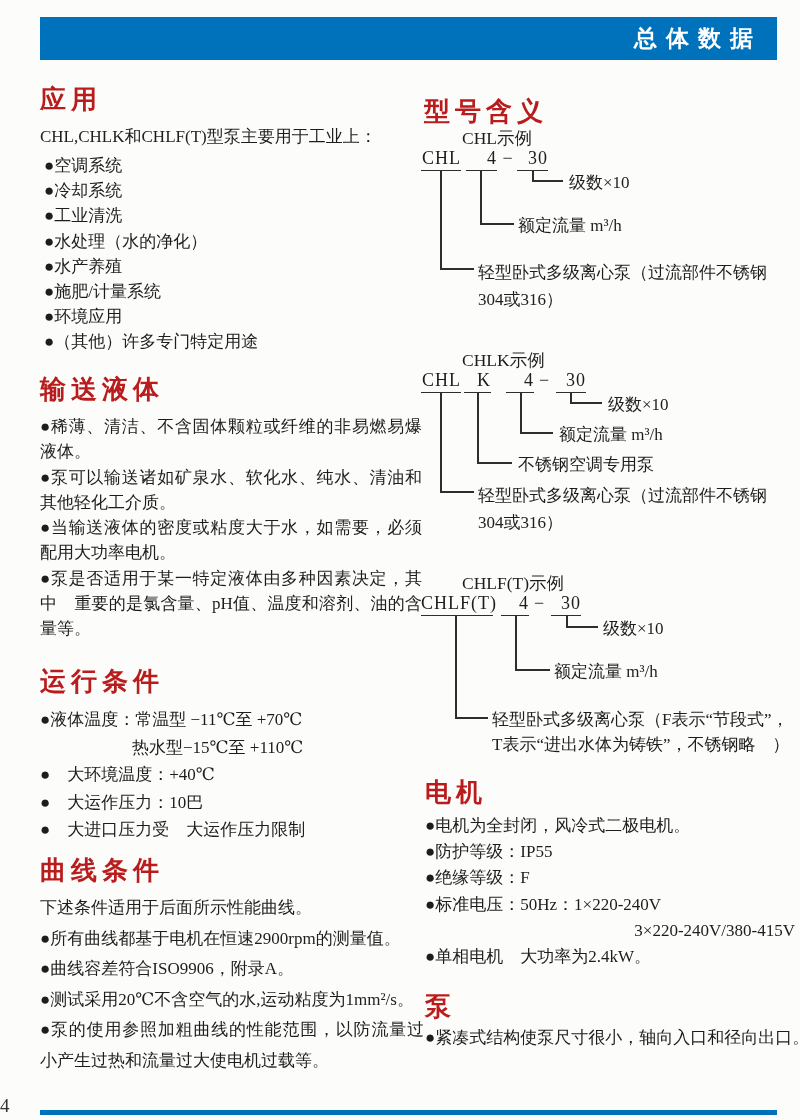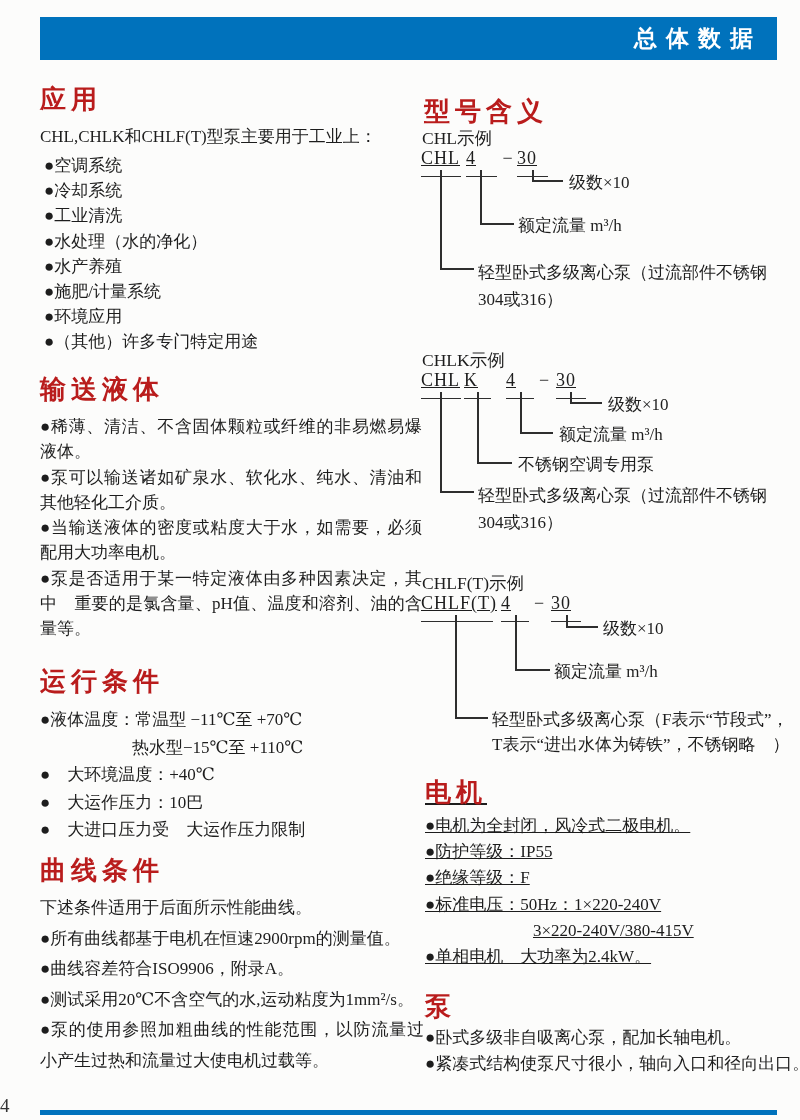"CHL示例" .dgt { margin-left: none -> 40px }
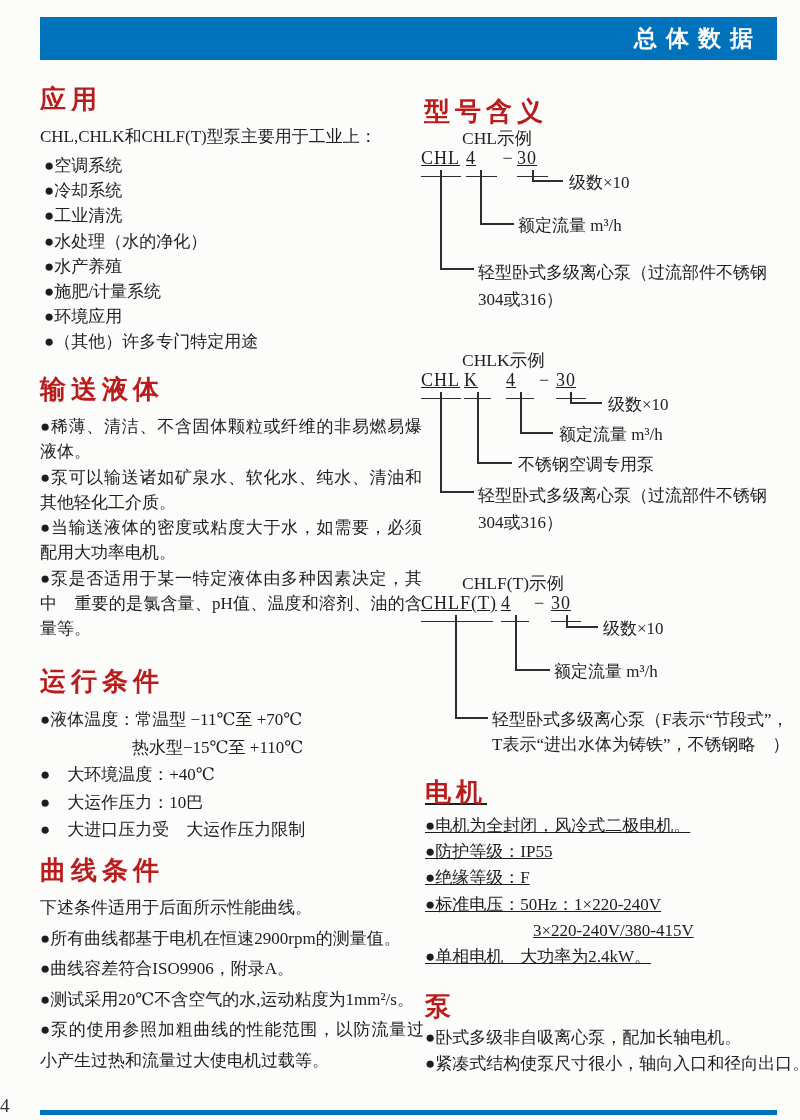"CHL" .cs { padding-bottom: 9px -> 3px; text-align: left -> right; text-decoration: underline -> none }
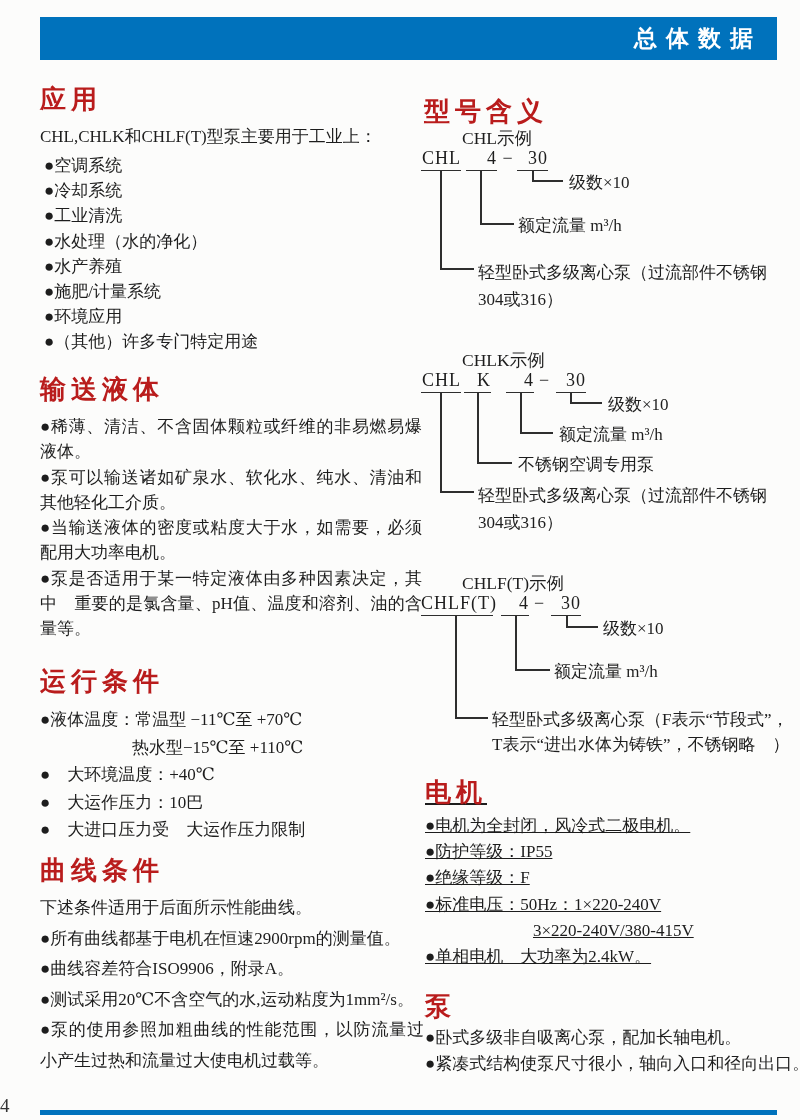"电机" .sec-motor { text-decoration: underline -> none }
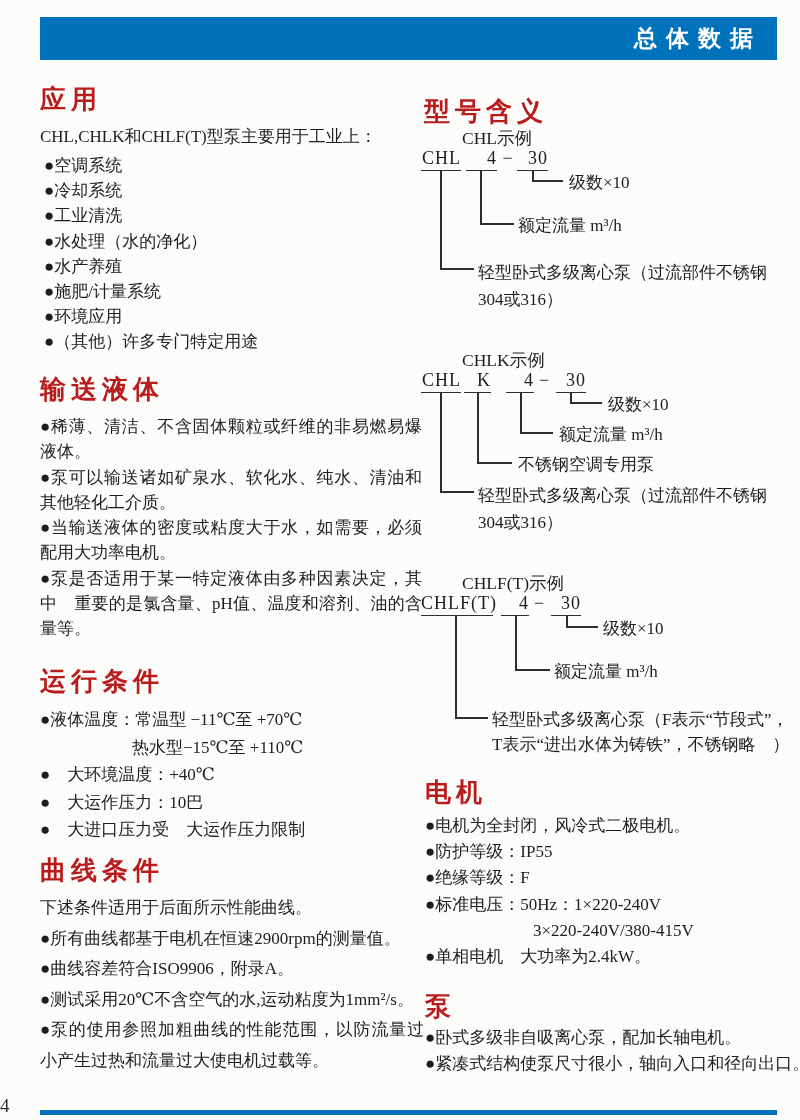"3×220-240V/380-415V" .sec-motor .indent { text-align: none -> right }
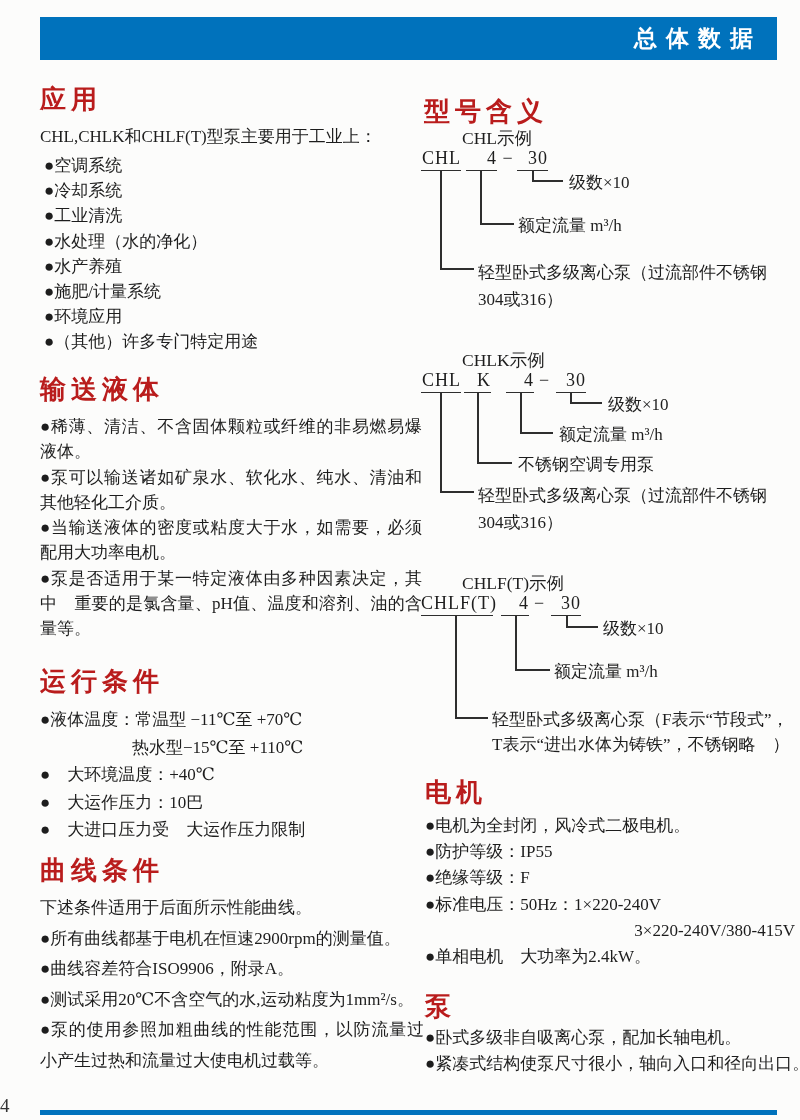"●卧式多级非自吸离心泵，配加长轴电机。" p { html: <p>●卧式多级非自吸离心泵，配加长轴电机。</p> -> none }
